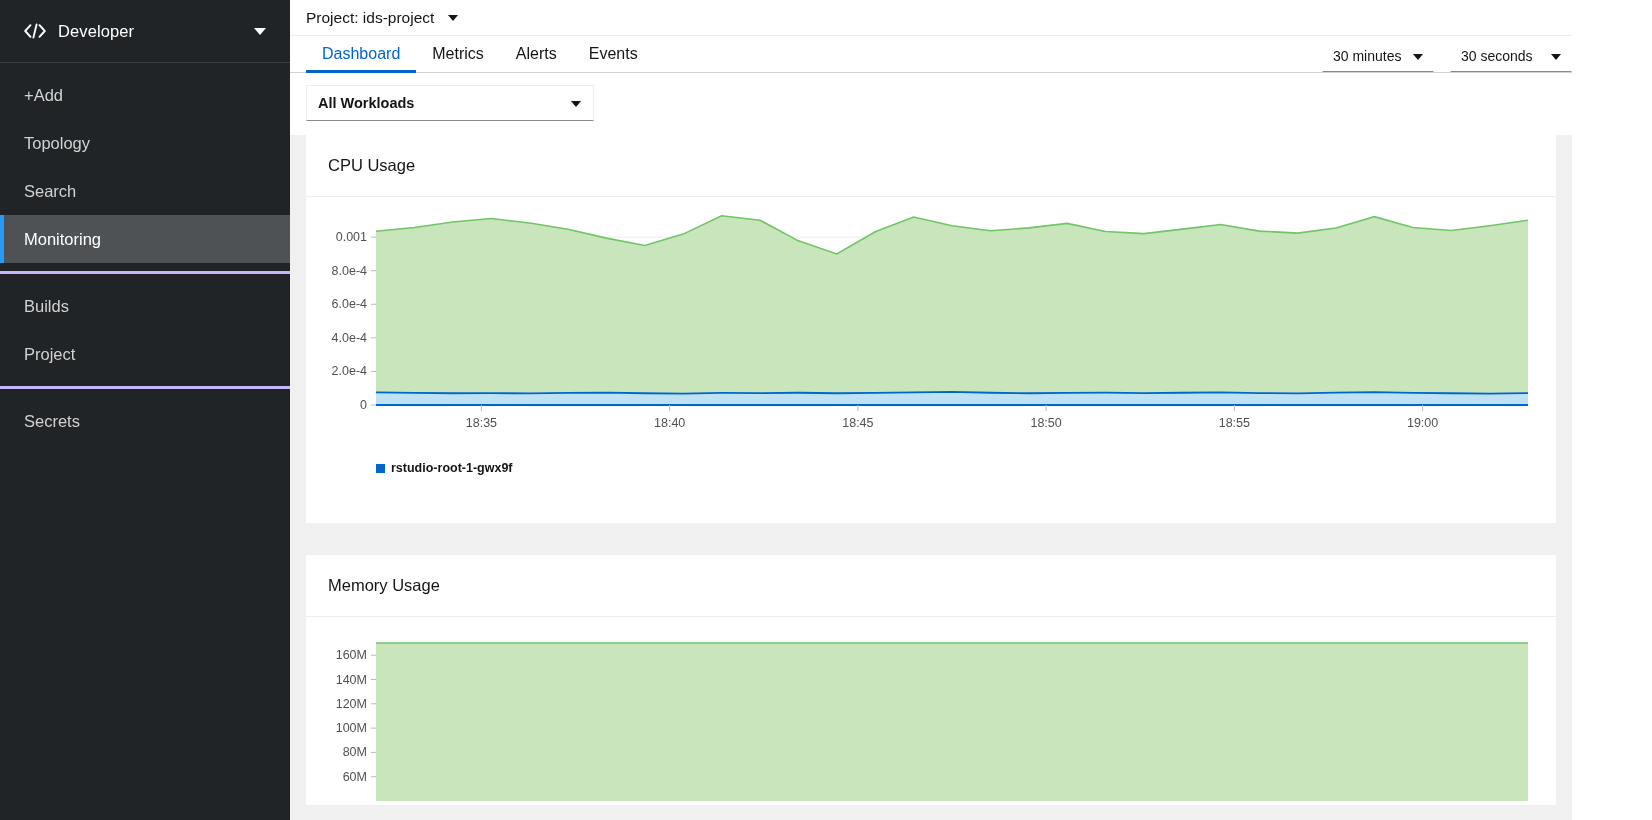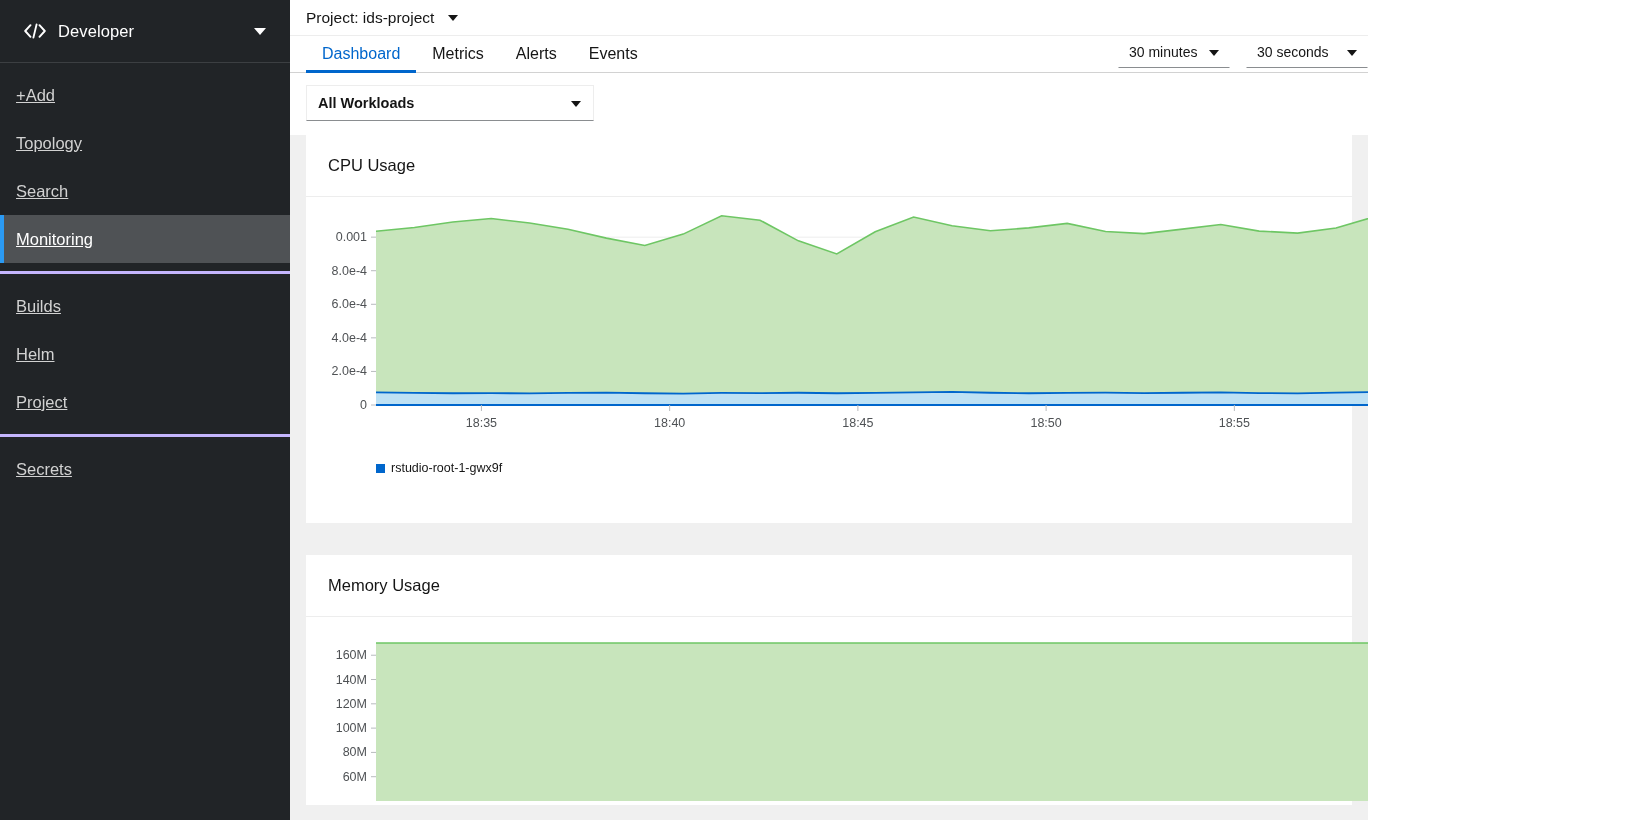"Developer" .app { width: 1368px -> 1572px }
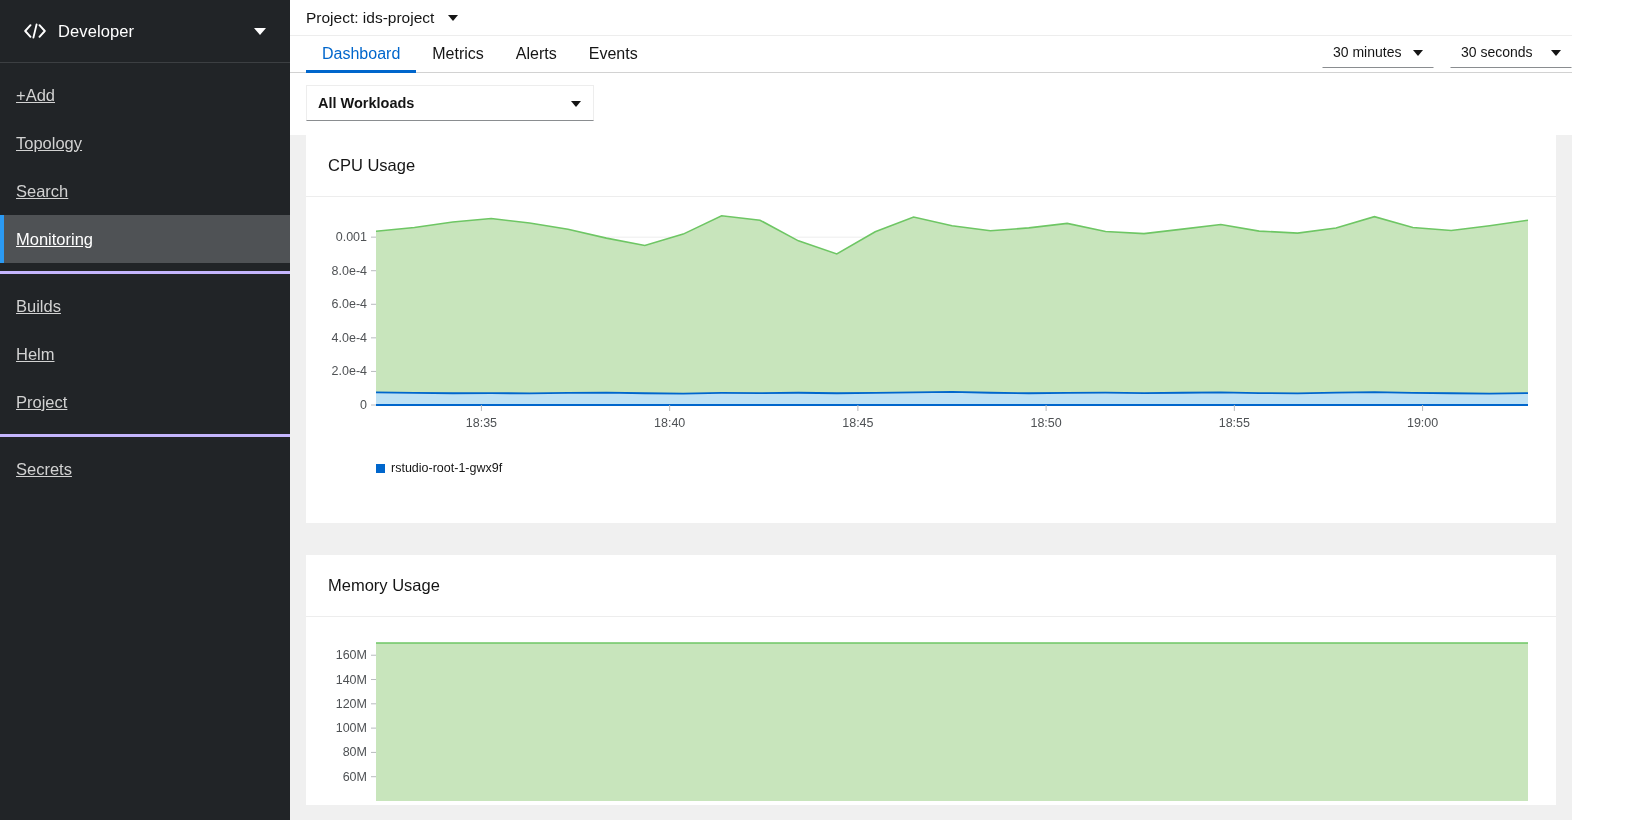"30 minutes" .tb-right { align-items: flex-start -> flex-end }
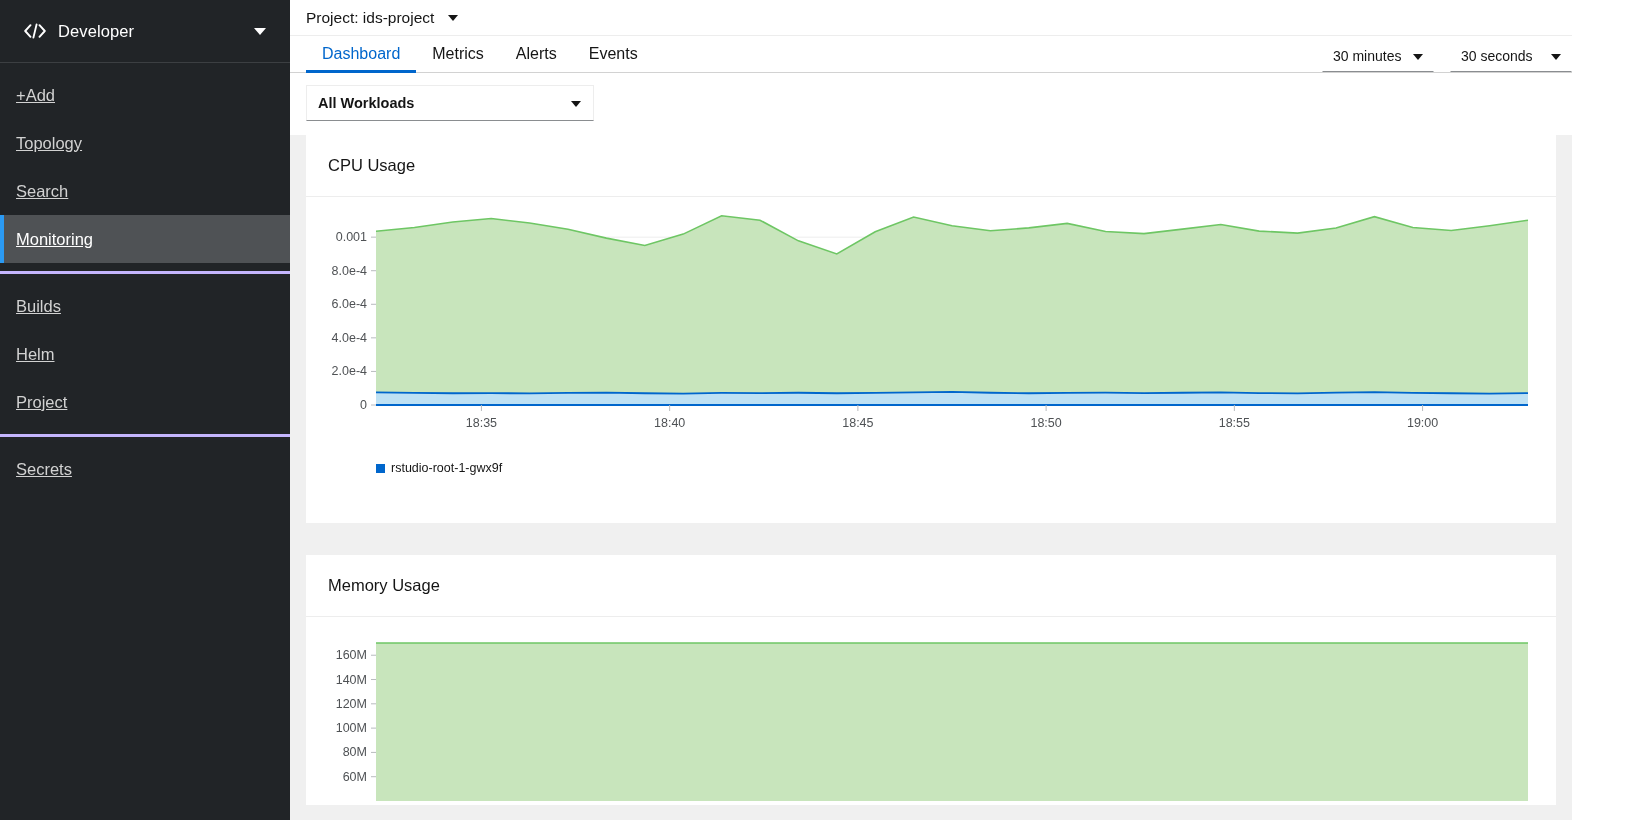"+Add" .nav-item { padding: 0 16px -> 0 24px; text-decoration: underline -> none }
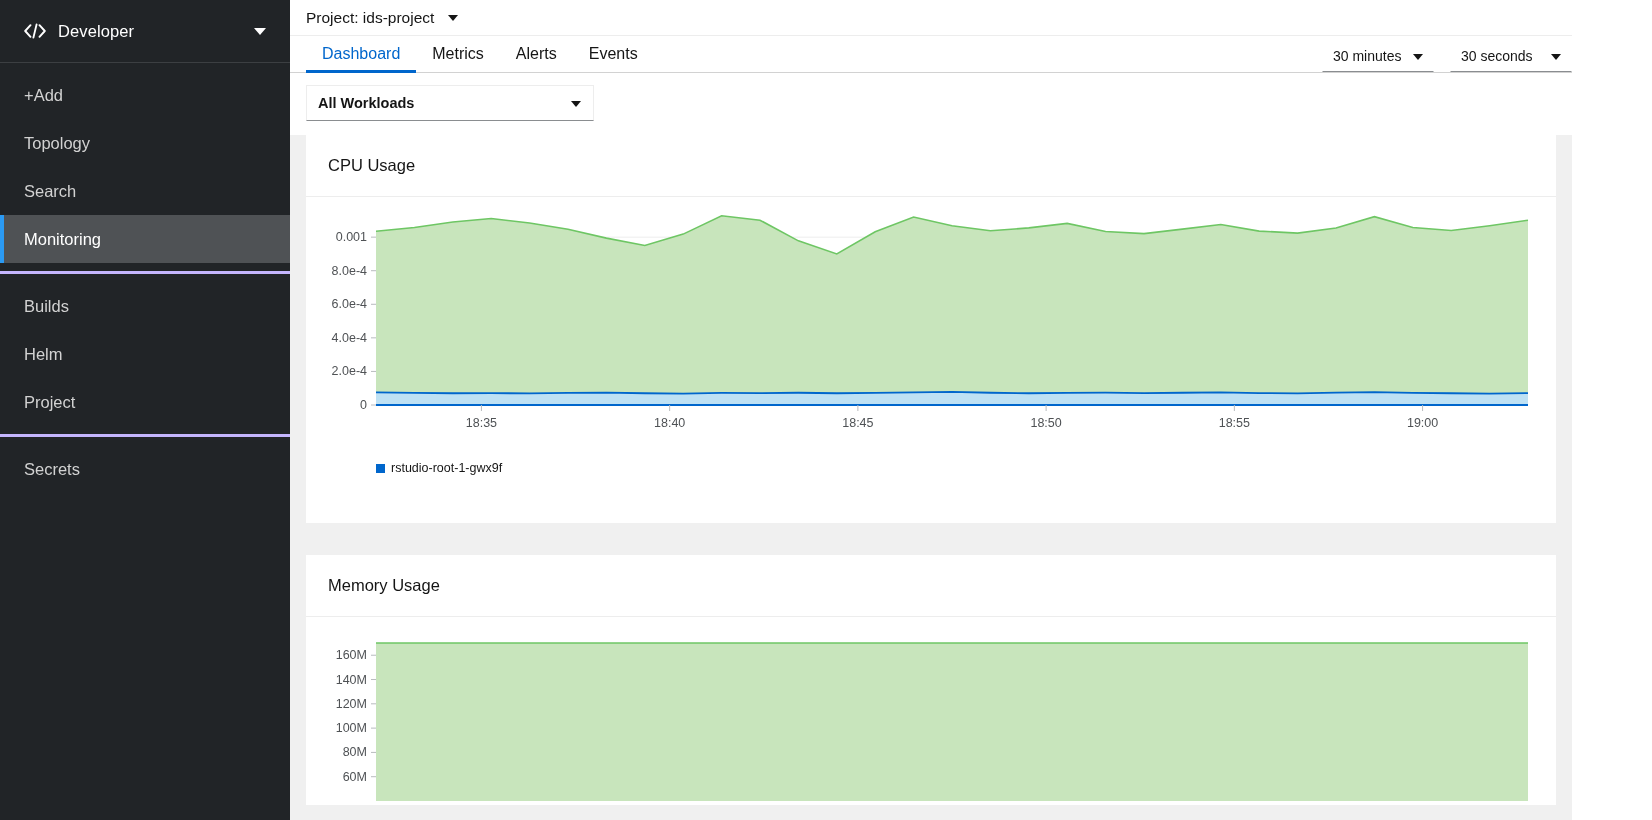"Helm" div.nav-item { html: <div> <span>Helm</span> </div> -> none }
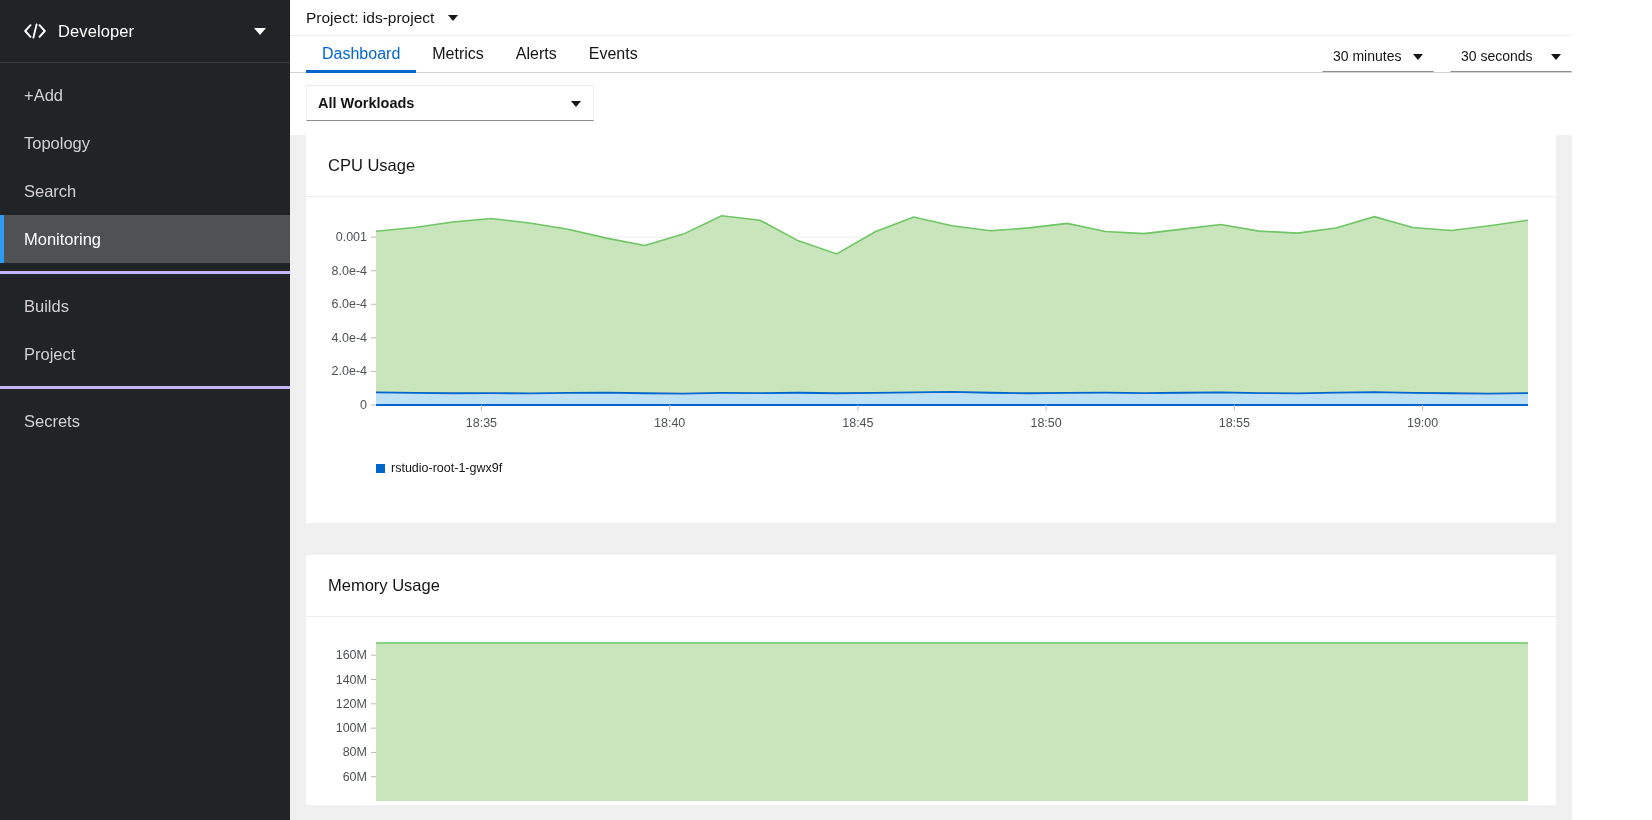"rstudio-root-1-gwx9f" .legend { font-weight: none -> bold }
